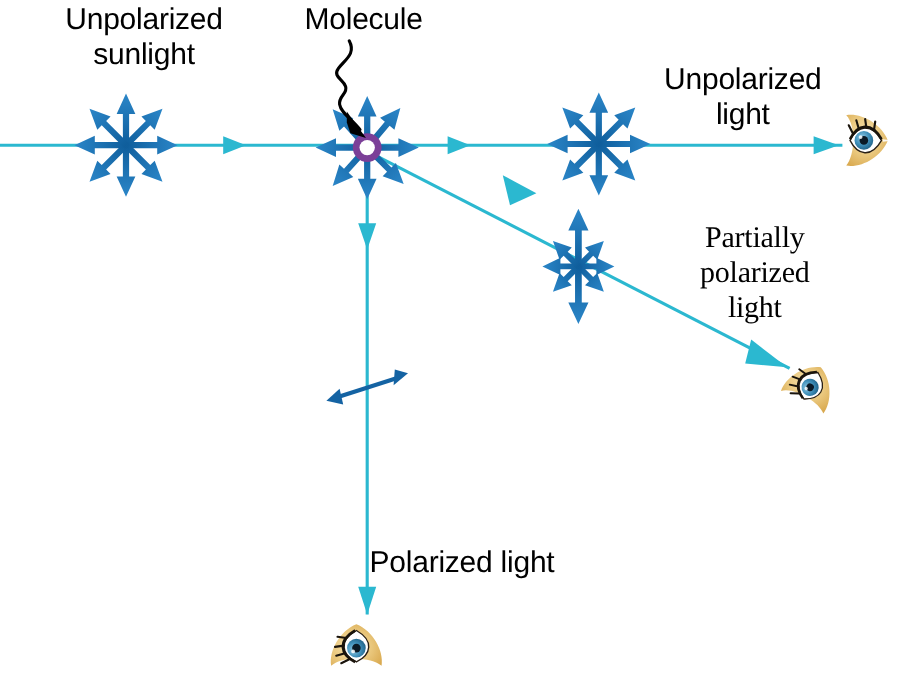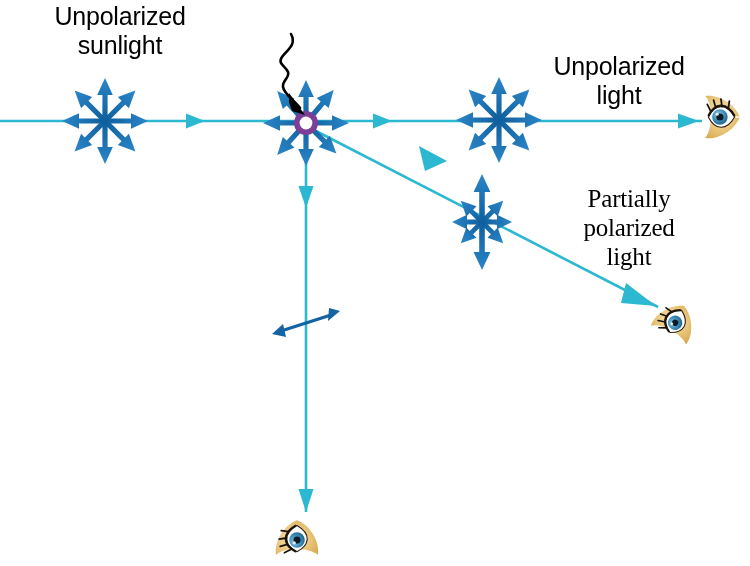"Molecule" div.label { html: none -> <div>Molecule</div> }
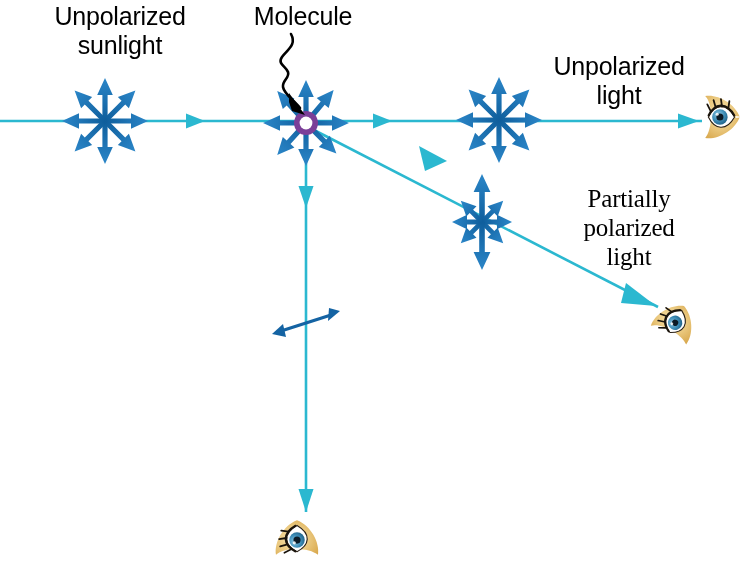"Polarized light" div.label { html: none -> <div>Polarized light</div> }
